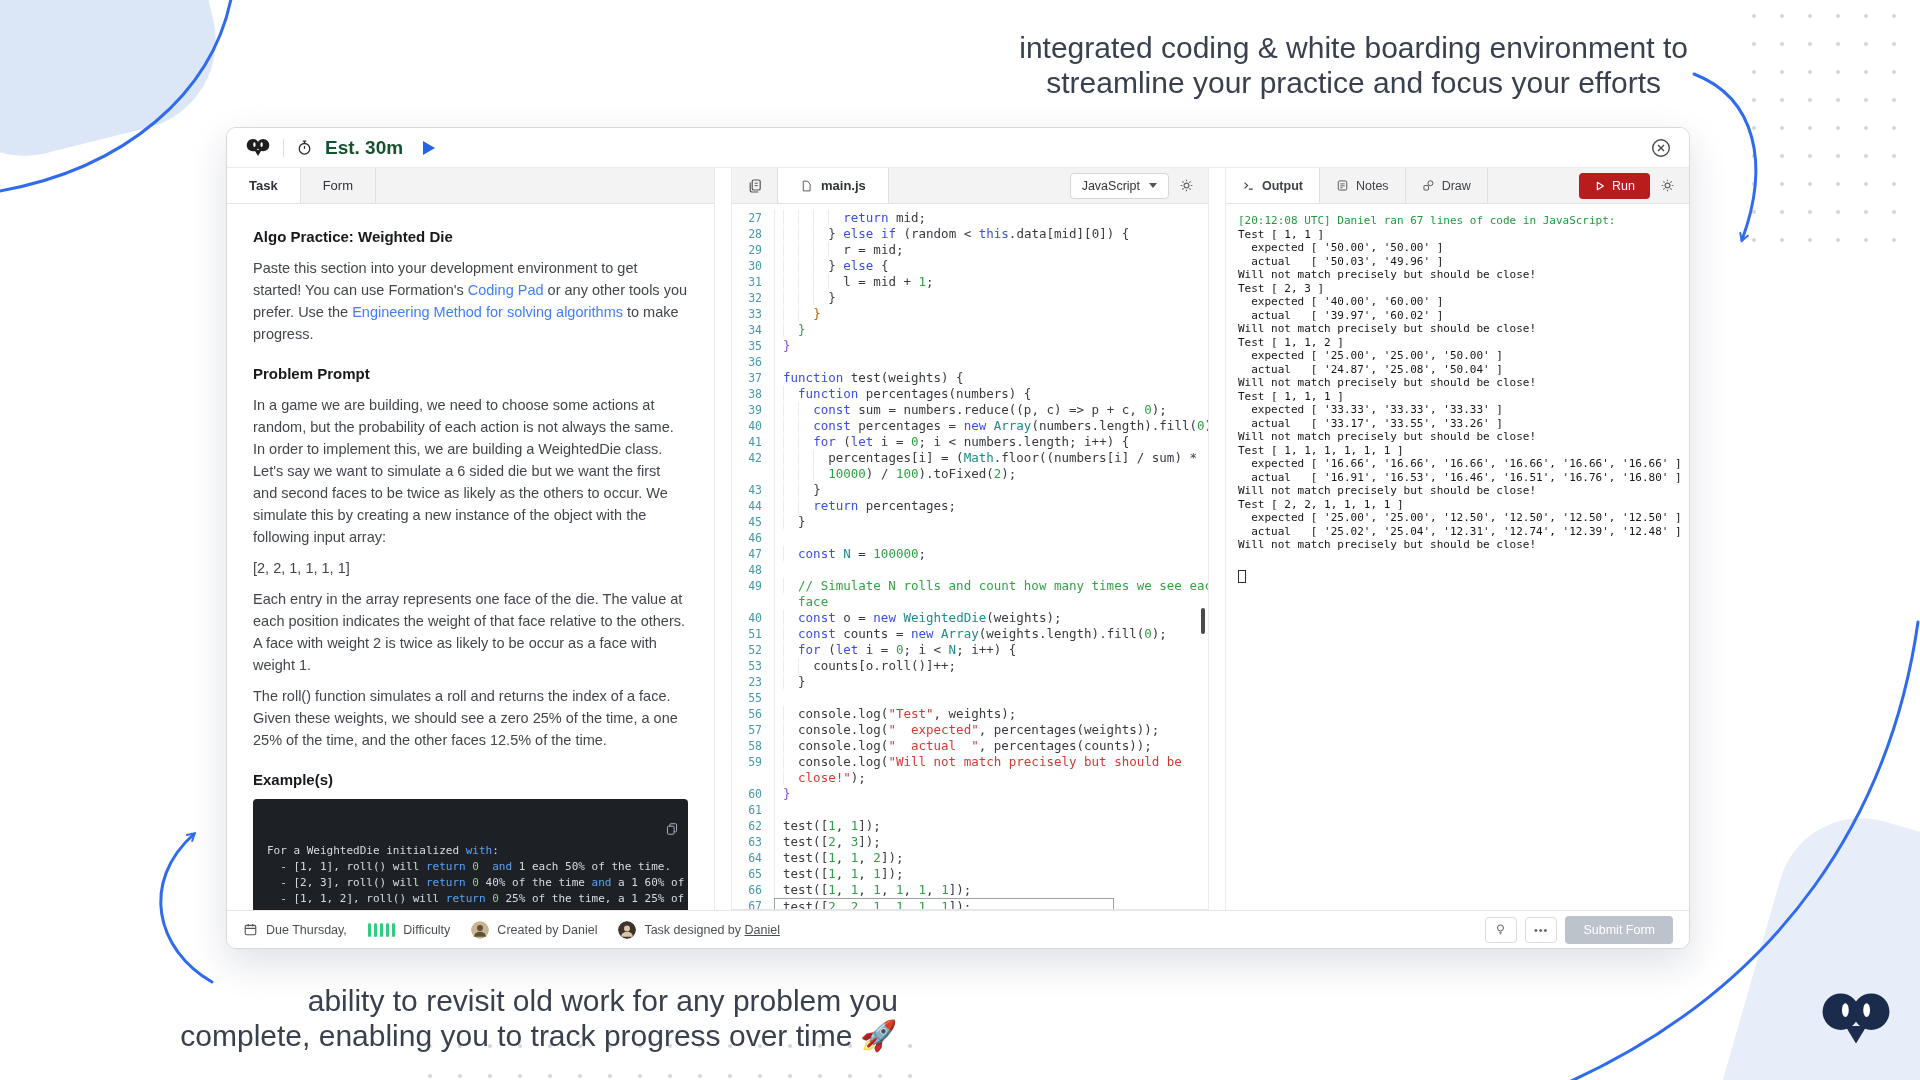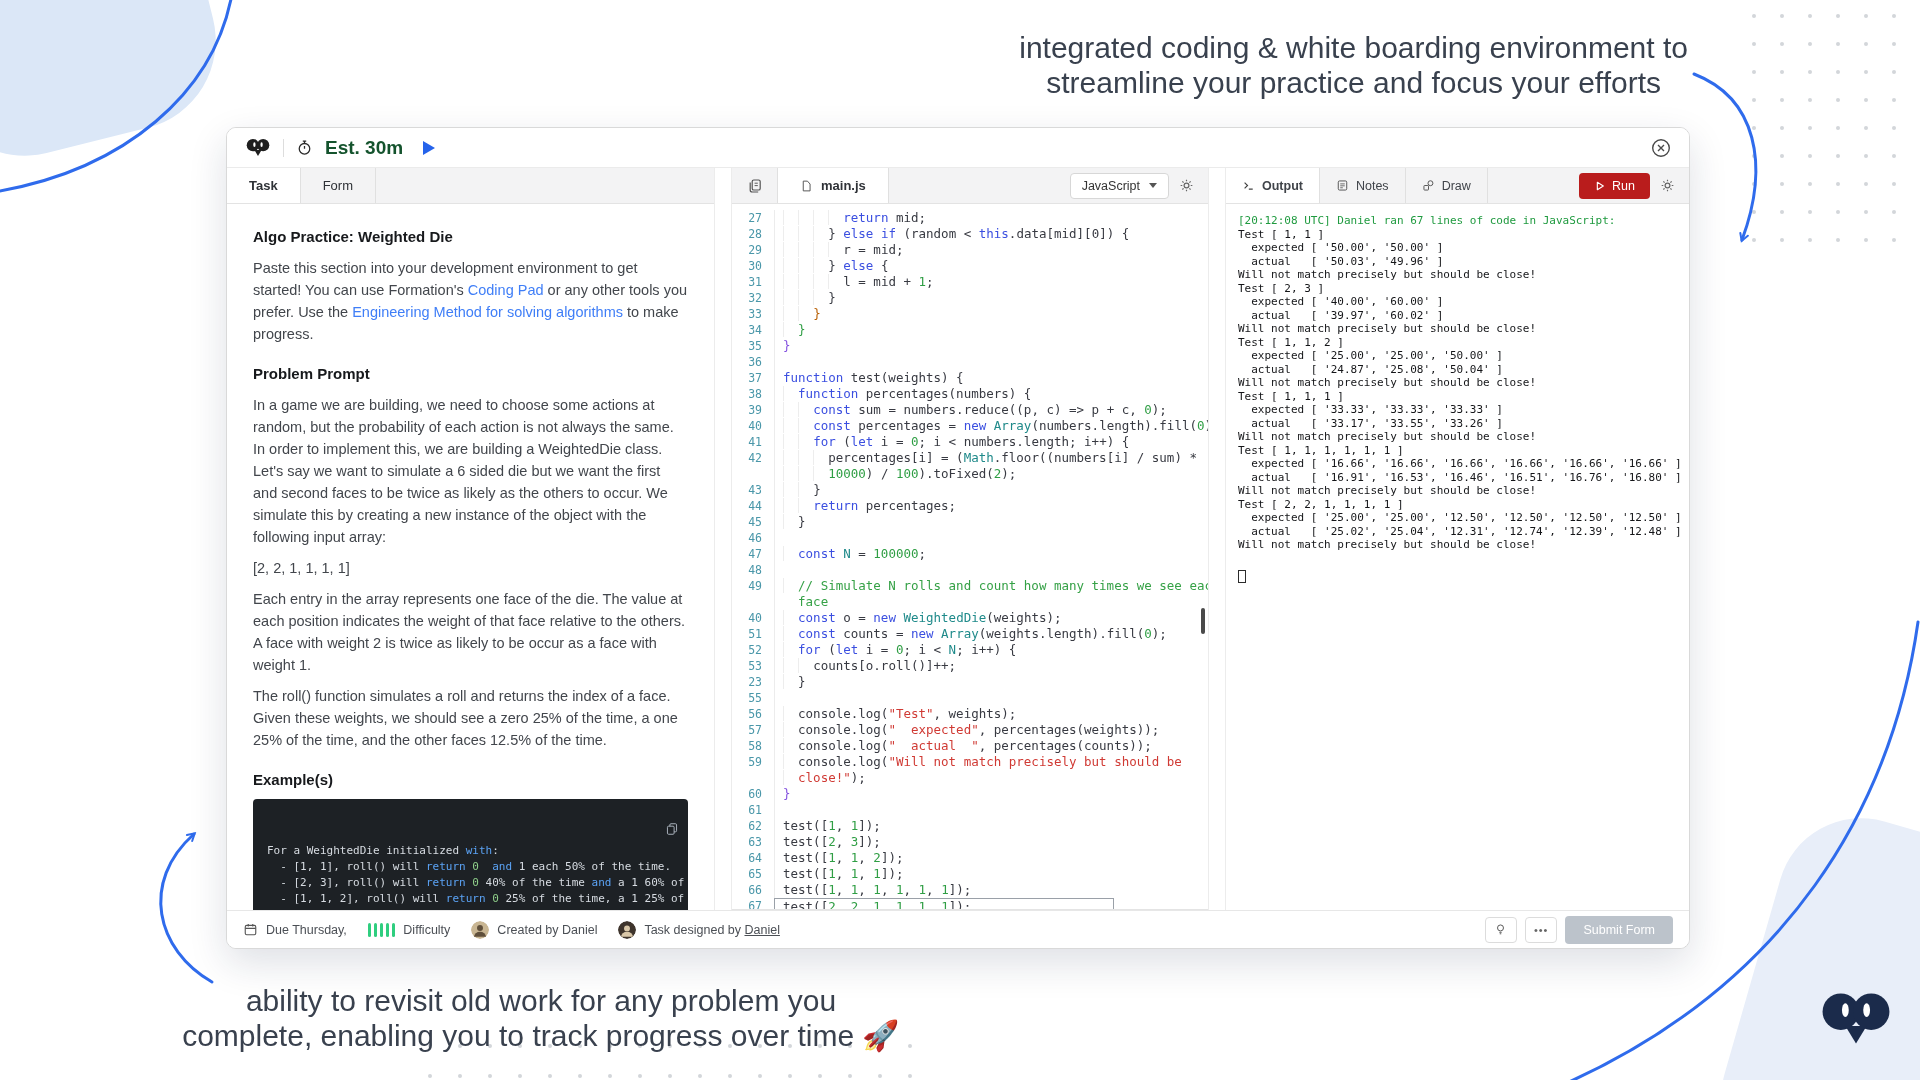"ability to revisit old work" .ann-bl { left: 176px -> 168px; text-align: none -> right }
